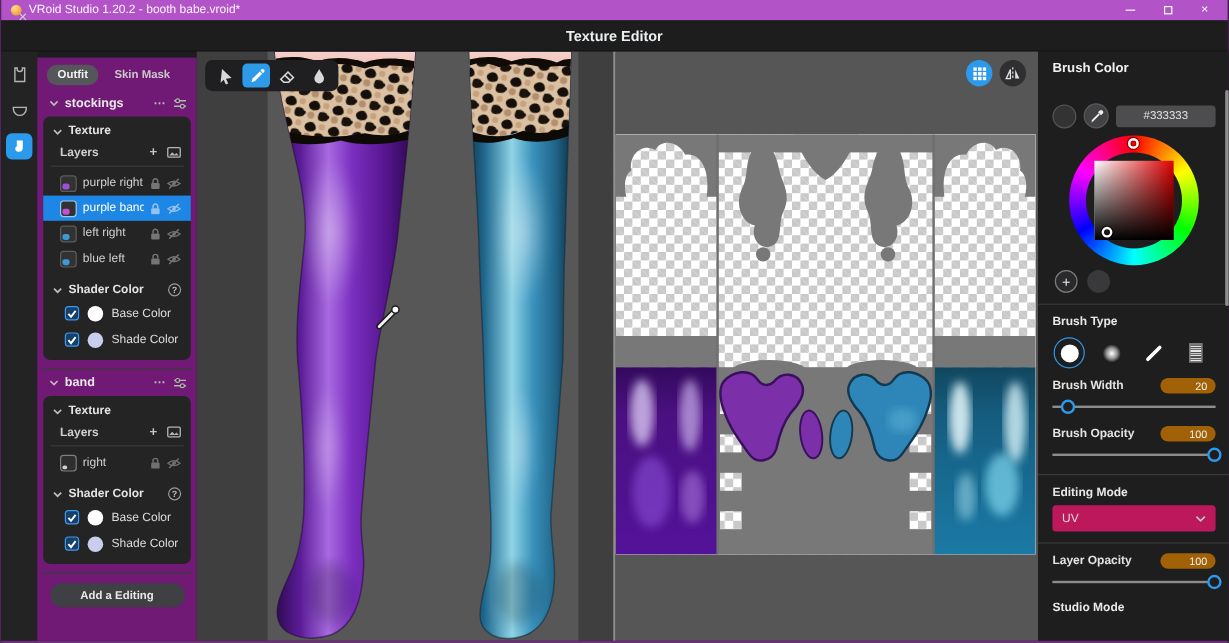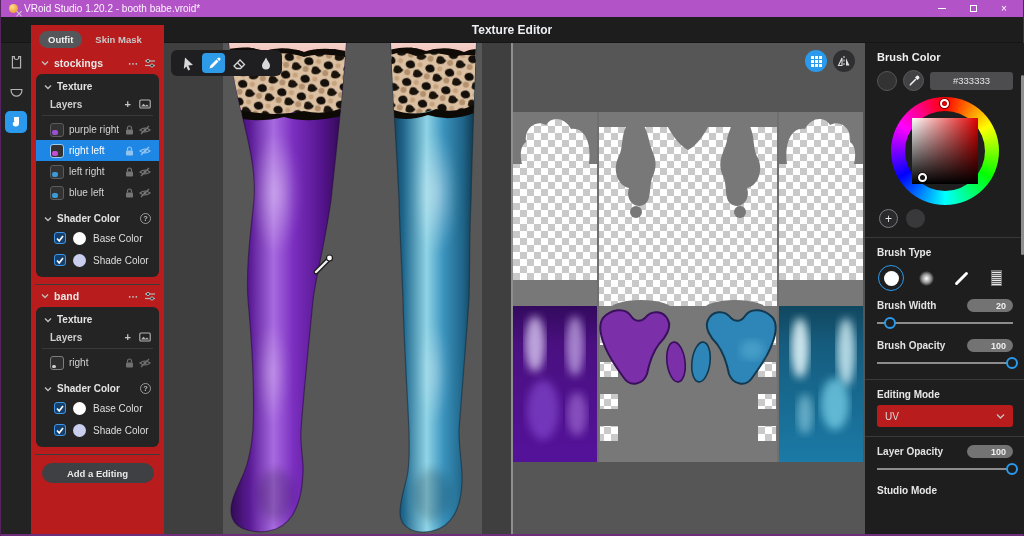"Outfit" .panel { background: #b91c1c -> #701a75; top: 25px -> 48px }
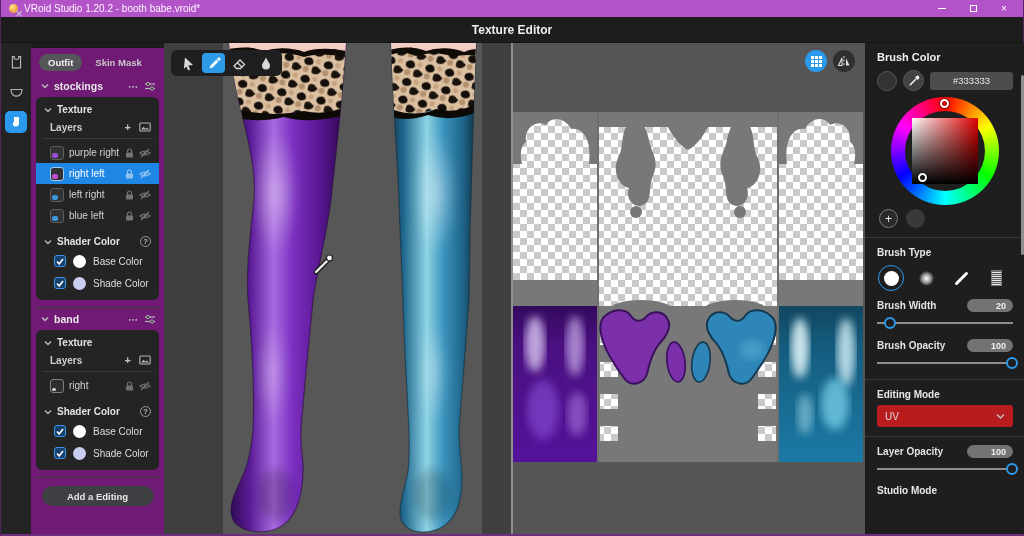"#333333" .bcrow { margin: 7px 0 2px 0 -> 23px 0 2px 0 }
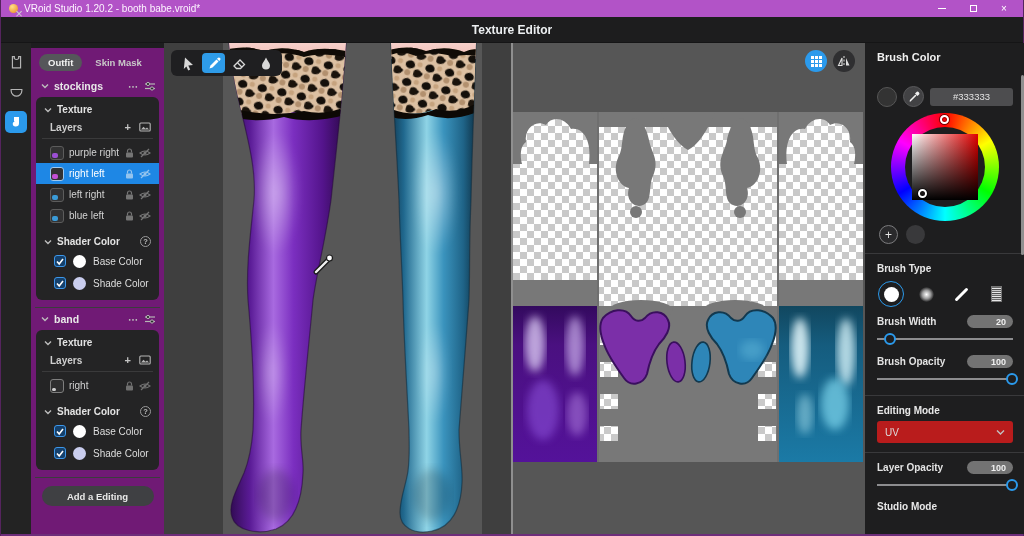"right left" span.lname { text: right left -> purple band }
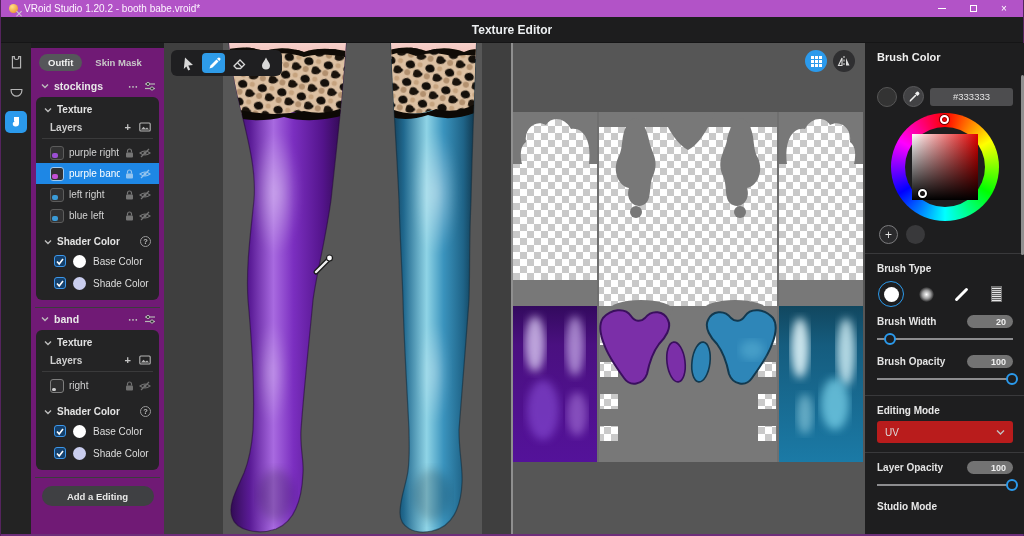"20" .chip { background: #737373 -> #a16207; font-weight: bold -> none }
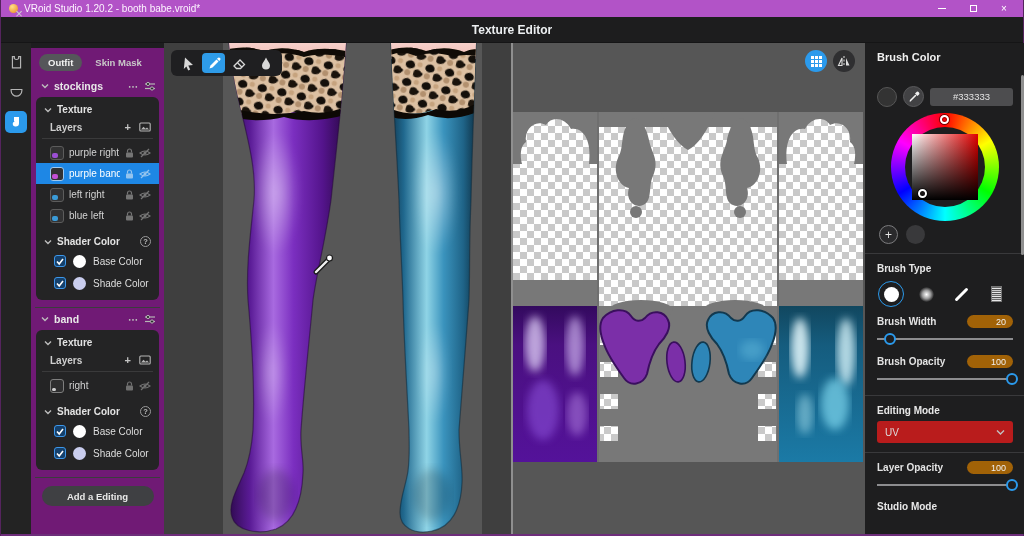"UV" .dd { background: #b91c1c -> #be185d }
